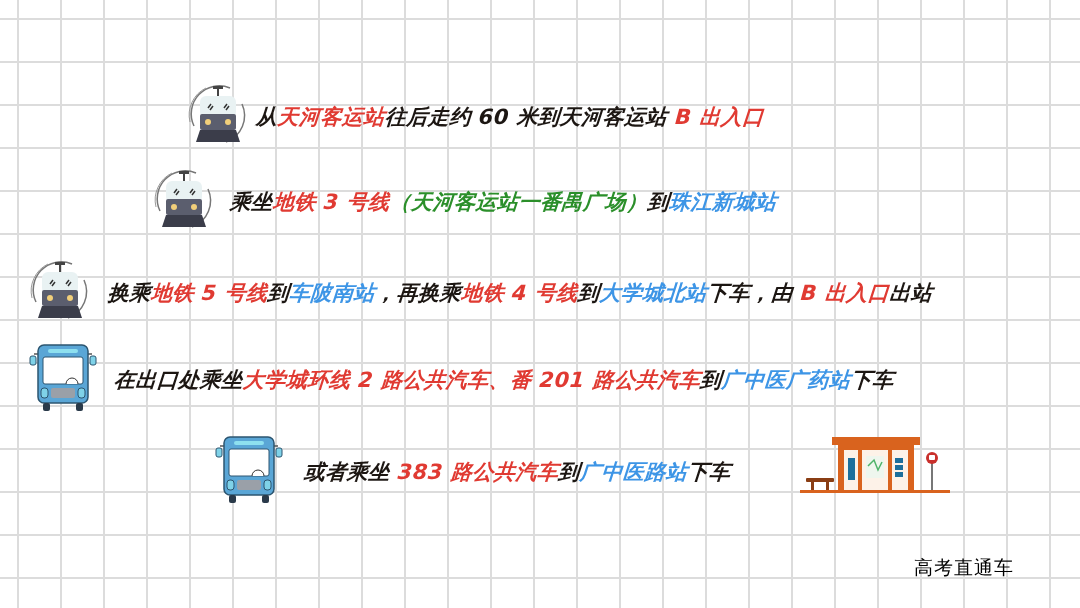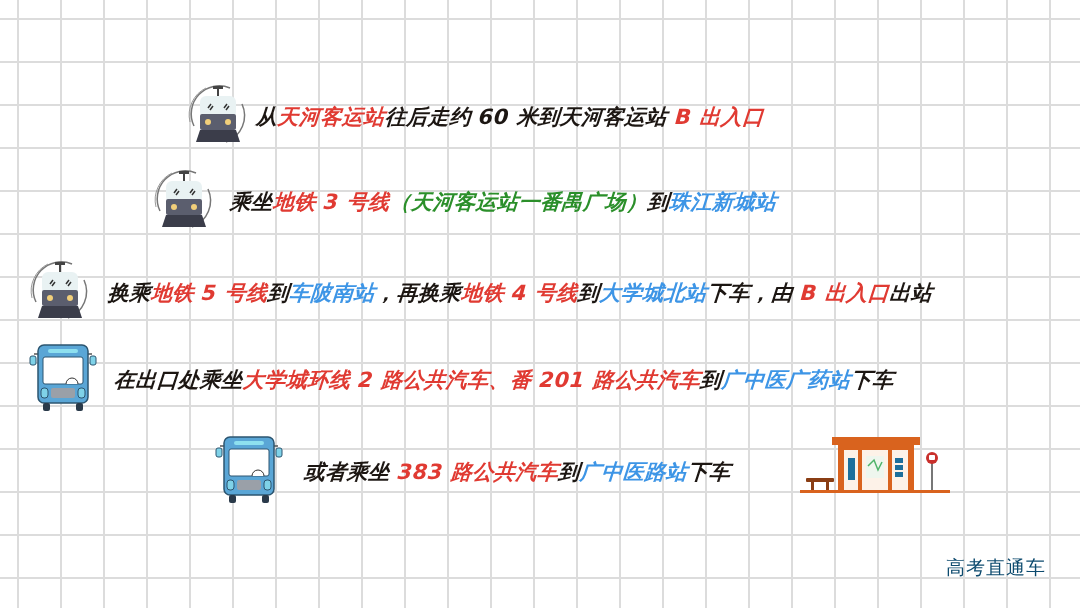"高考直通车" .watermark { color: #0c4a6e -> #000000; left: 946px -> 914px }
